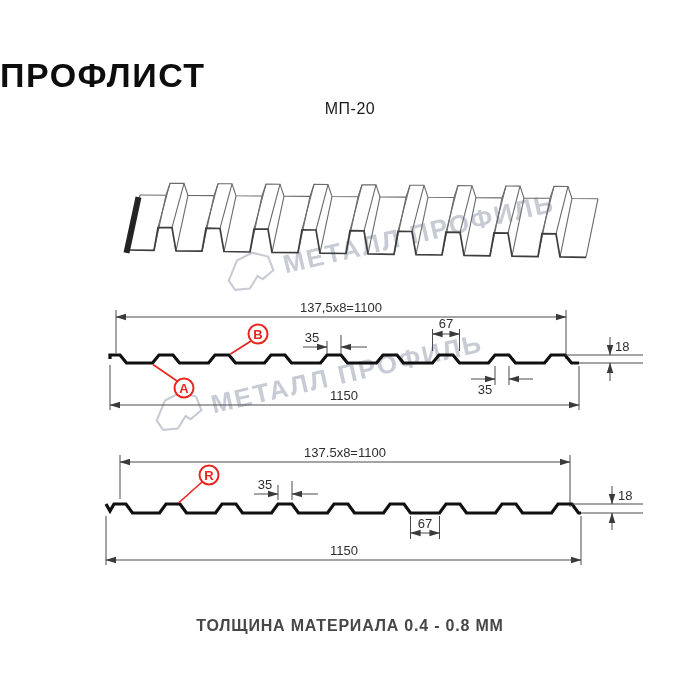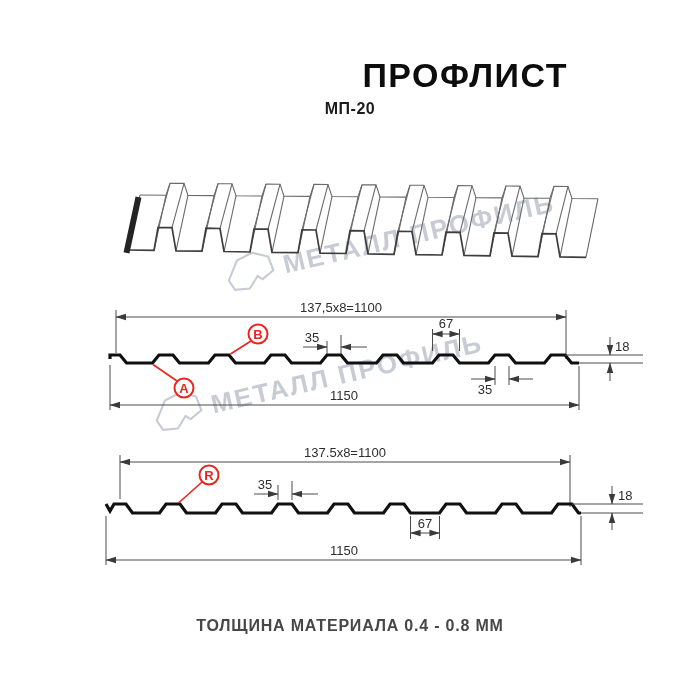"ПРОФЛИСТ" .title { text-align: right -> left }
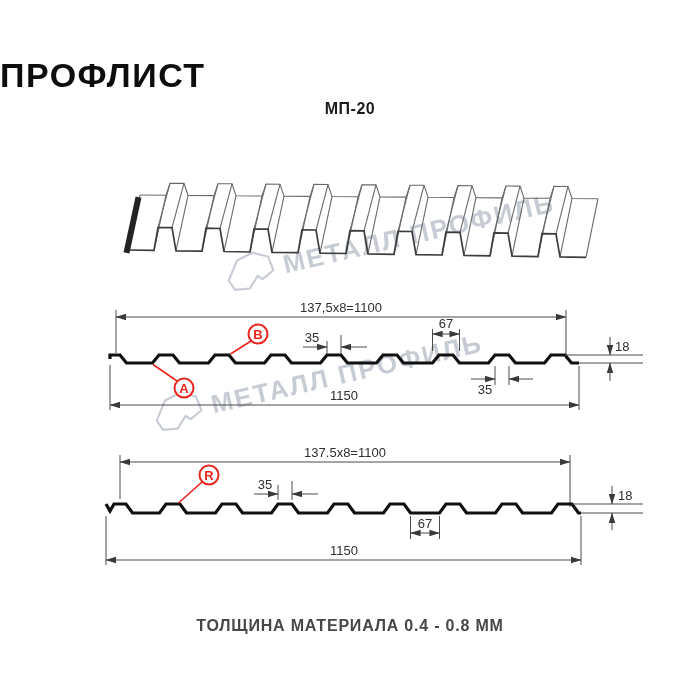"МП-20" .subtitle { font-weight: bold -> normal }
